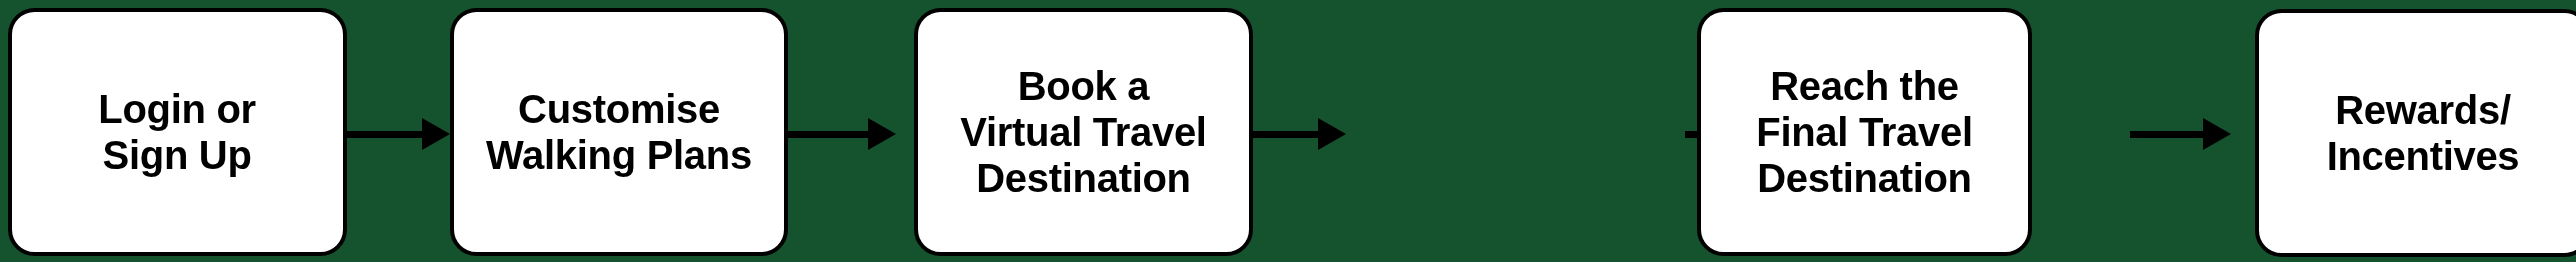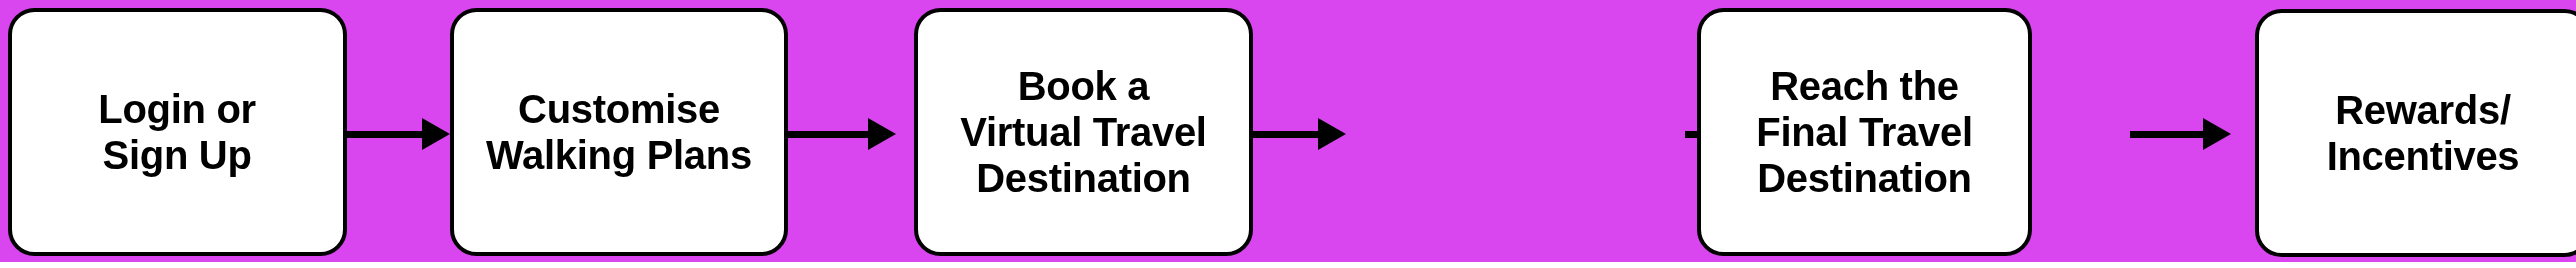"Login or" #canvas { background: #d946ef -> #14532d }
